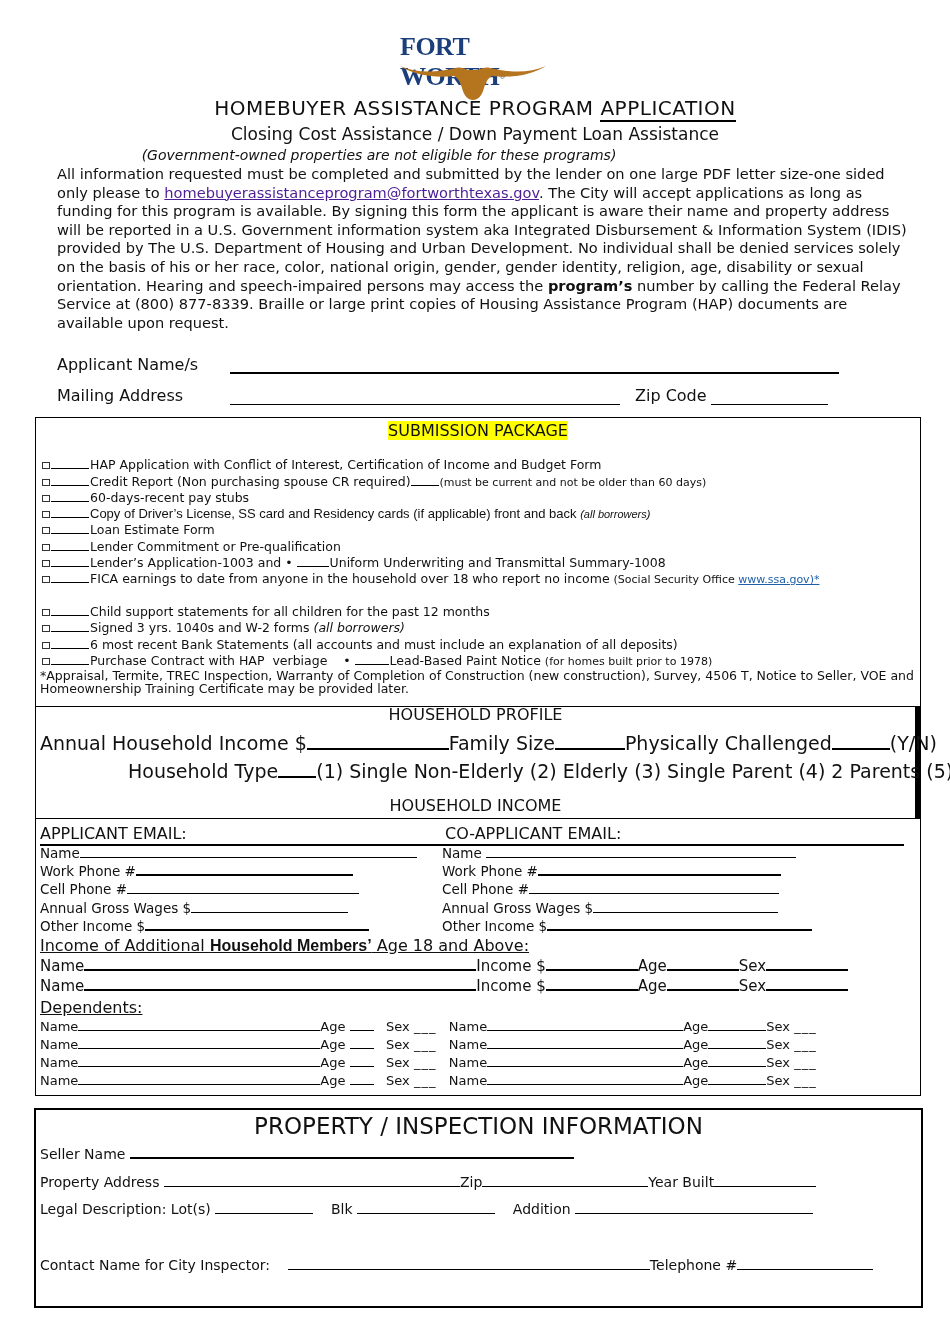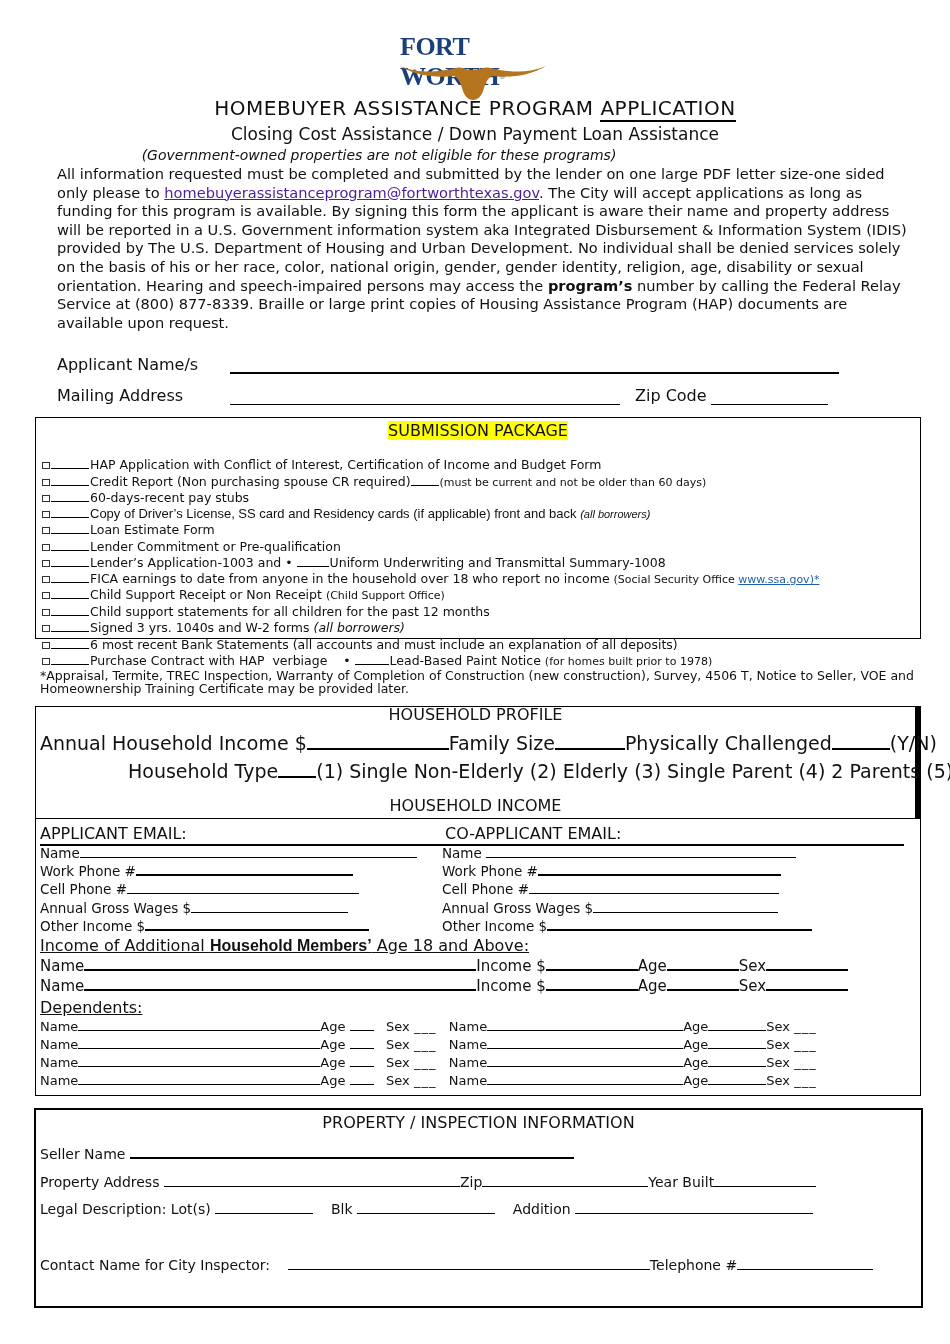"SUBMISSION PACKAGE" div.box { height: 222px -> 290px }
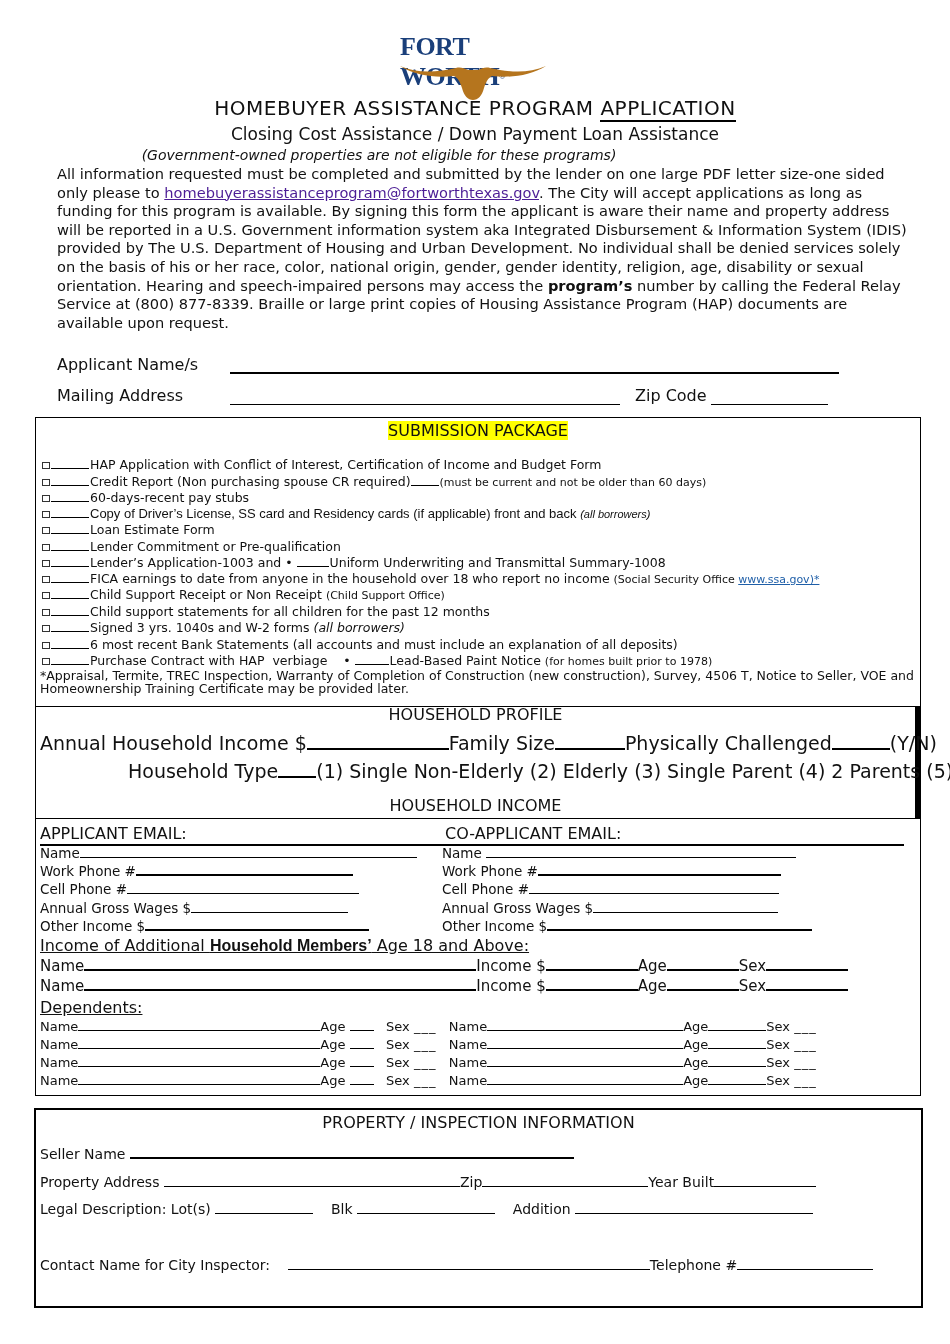"Child Support Receipt or Non" div.chk { html: <div><span></span><span></span><span>Child Support Receipt or Non Receipt </span><span>(Child Support Office)</span></div> -> none }
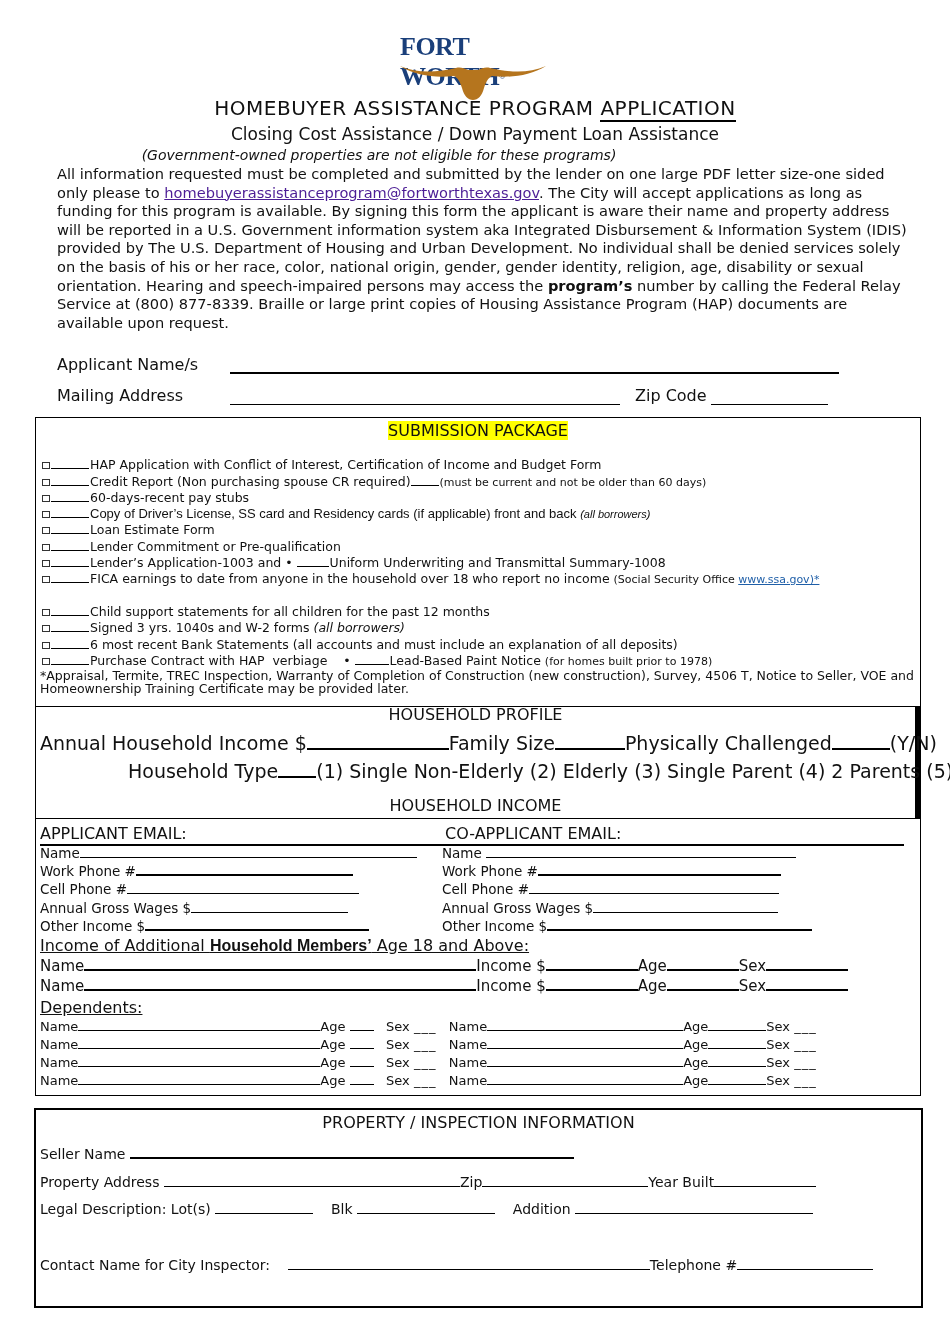"PROPERTY / INSPECTION INFORMATION" div.sub-title { font-size: 16px -> 23px }
